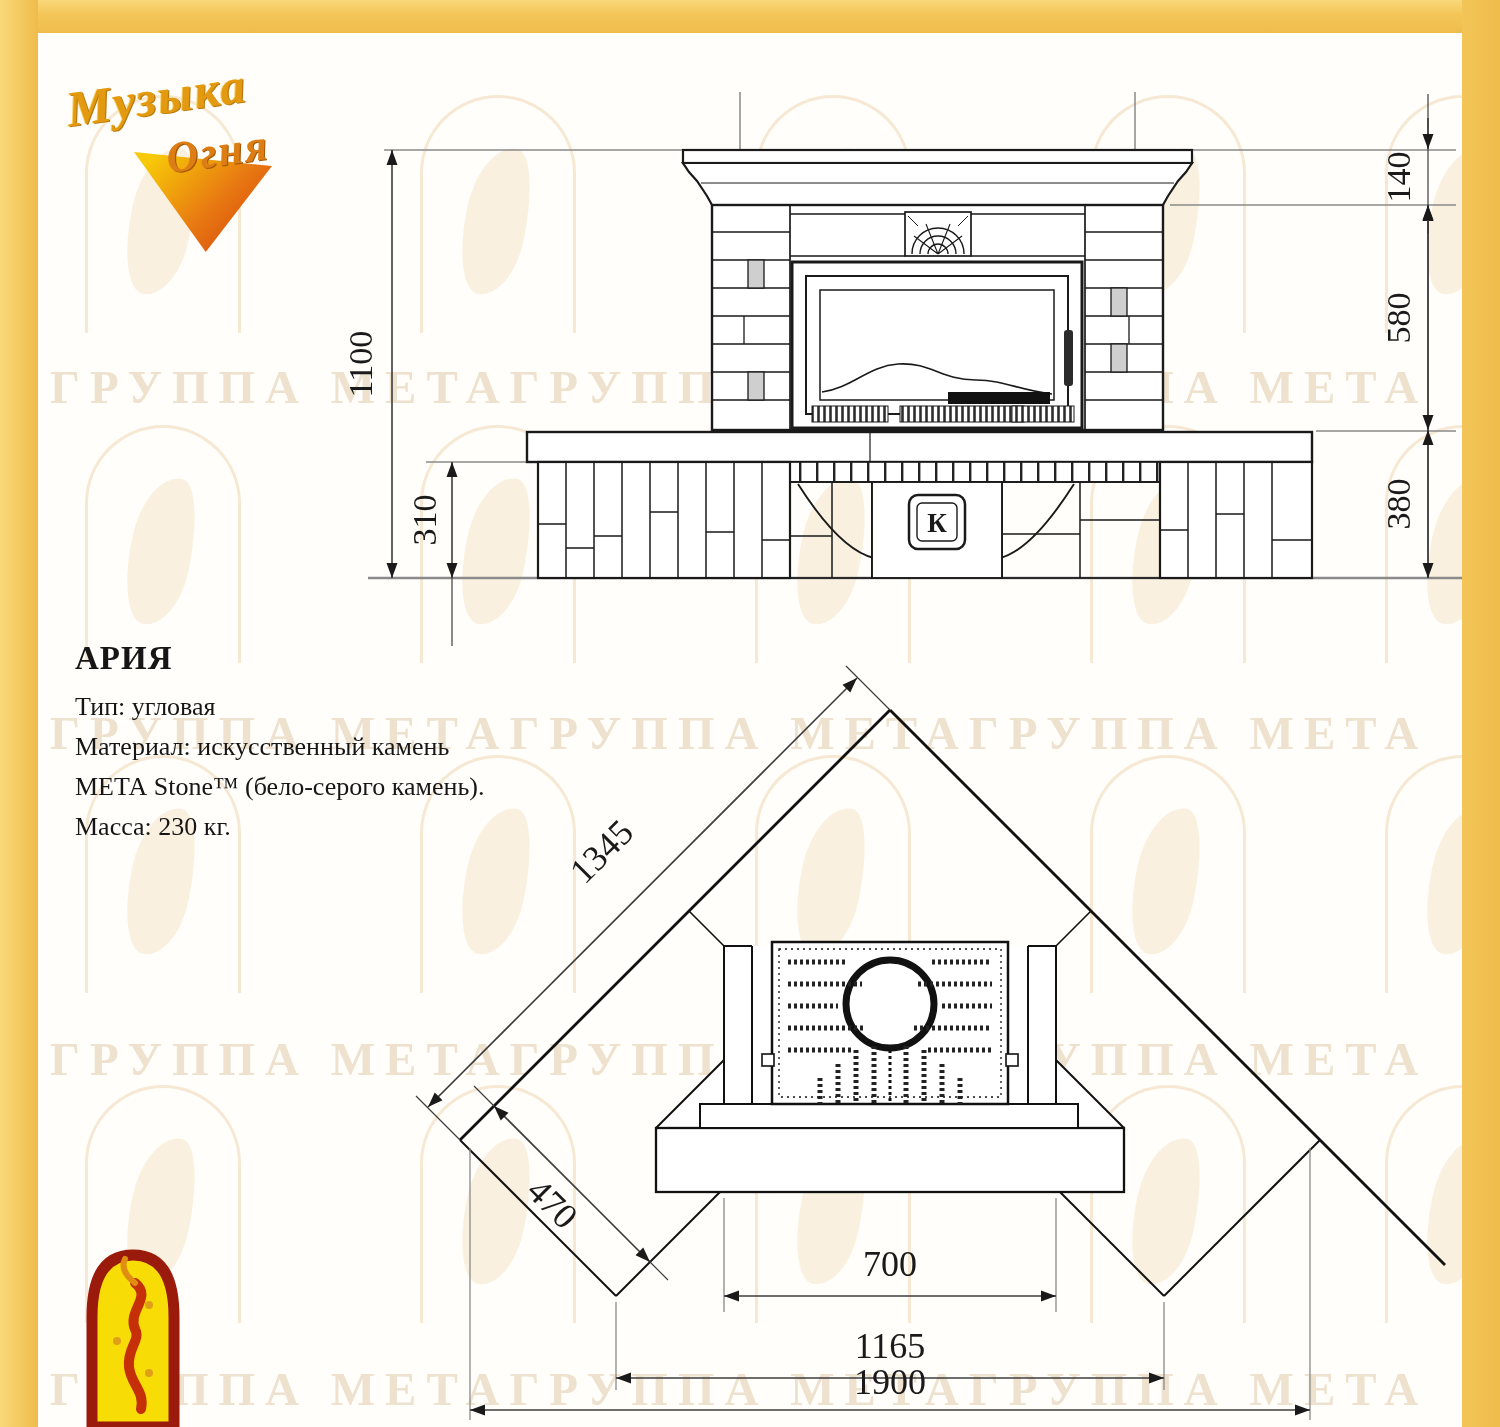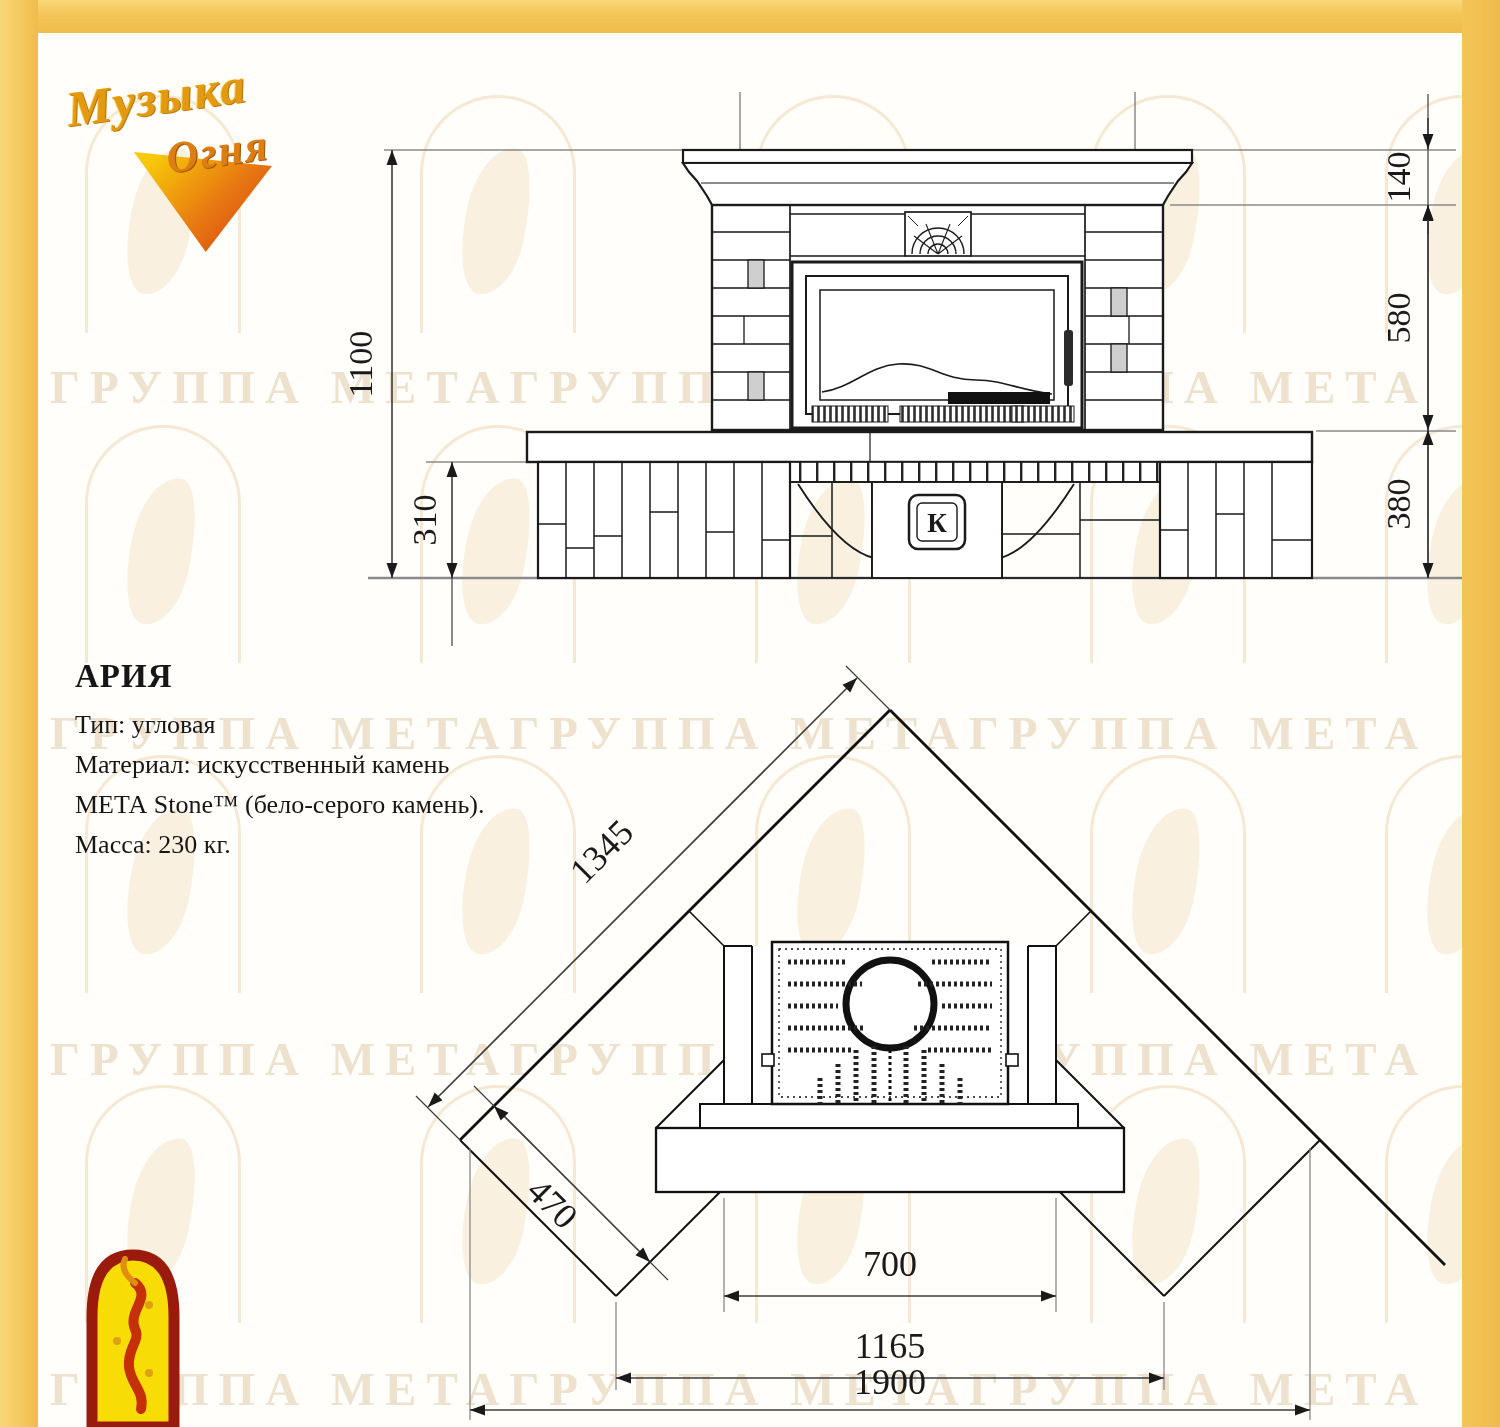"АРИЯ" .info { top: 658px -> 640px }
